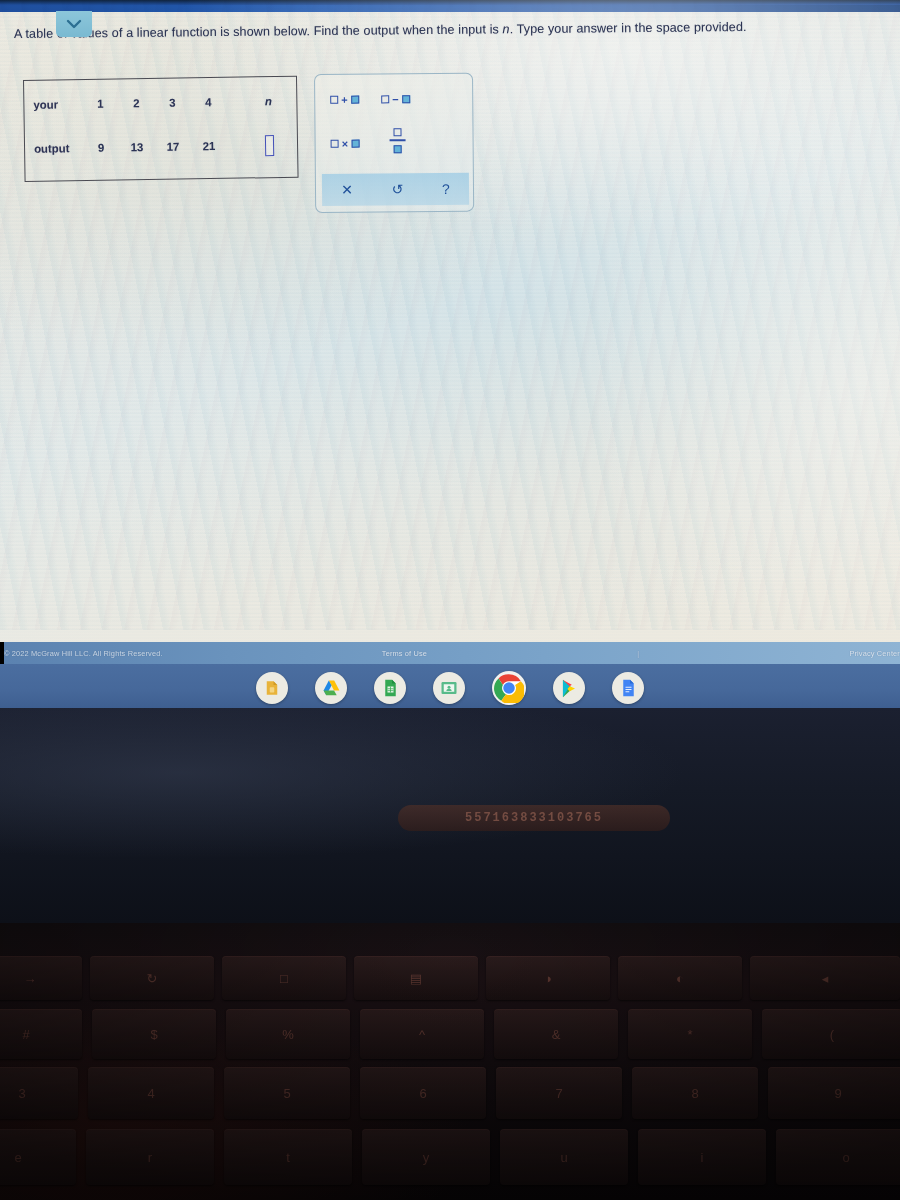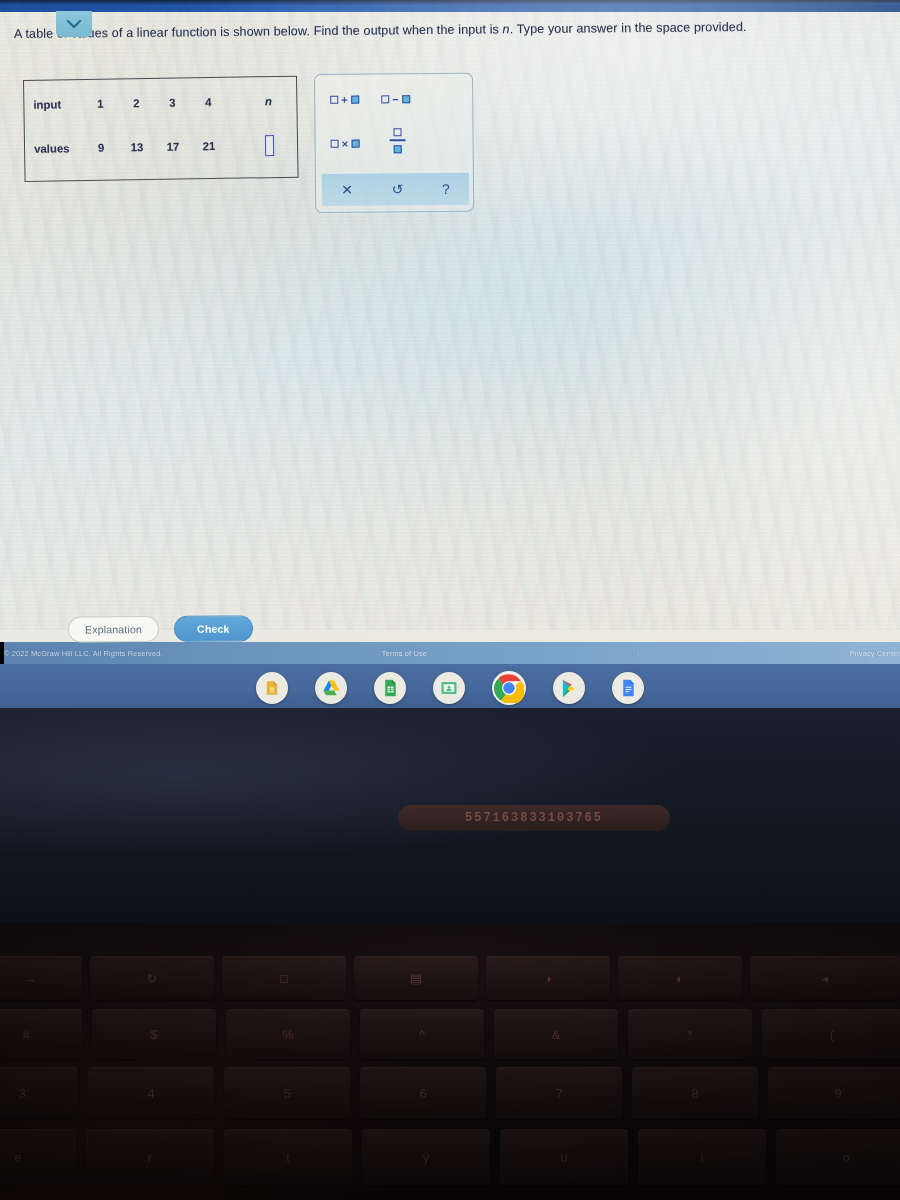"input" div.tbl-label { text: input -> your }
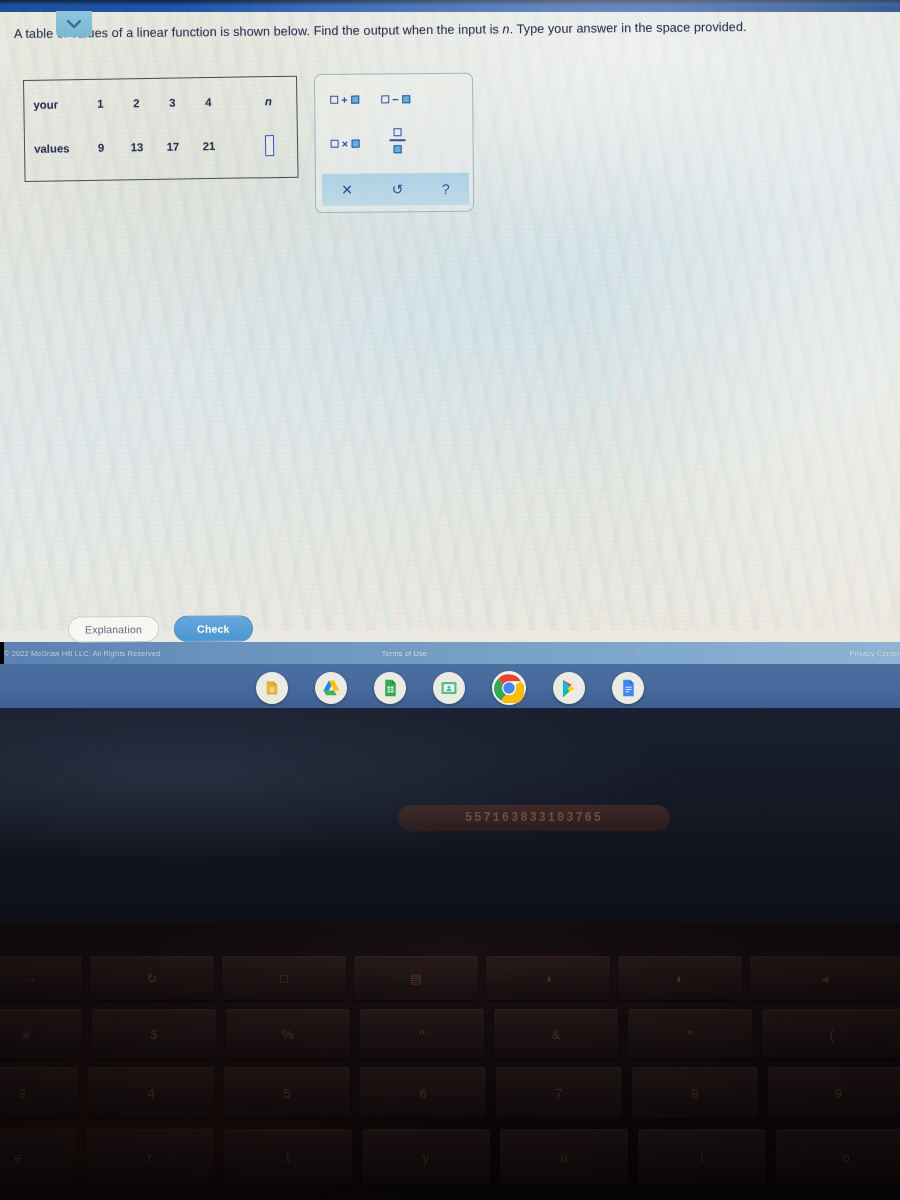"values" div.tbl-label { text: values -> output }
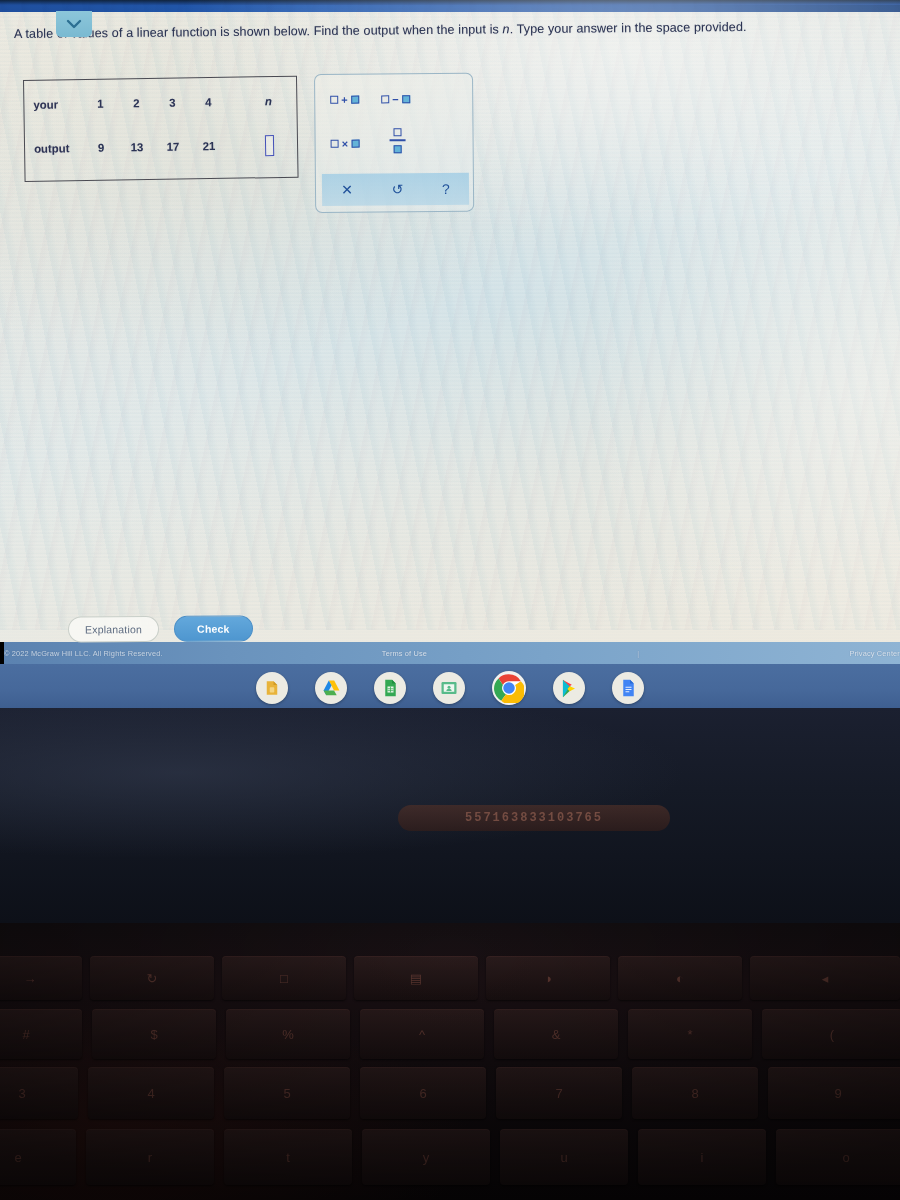"Explanation" div.actions { html: <div> <div>Explanation</div> <div>Check</div> </div> -> none }
